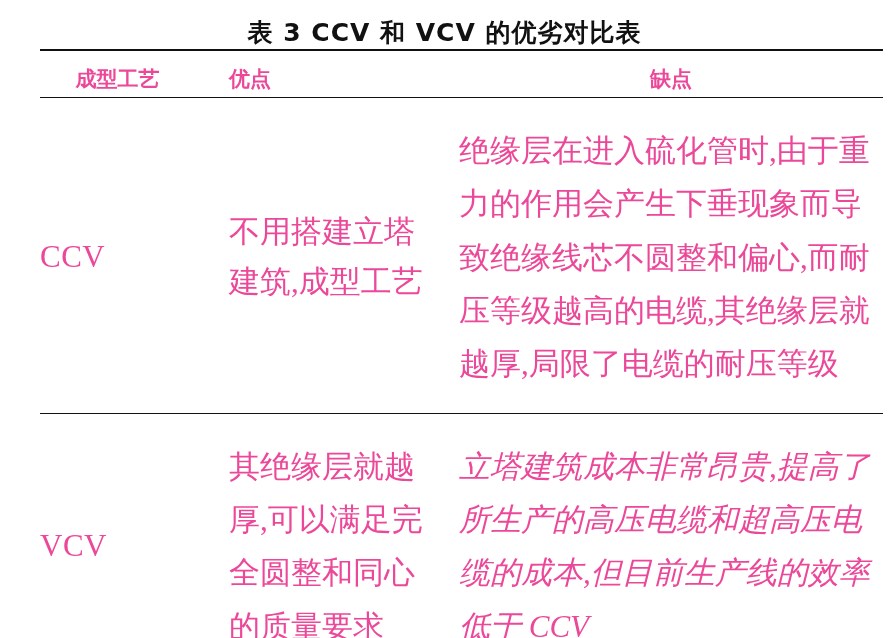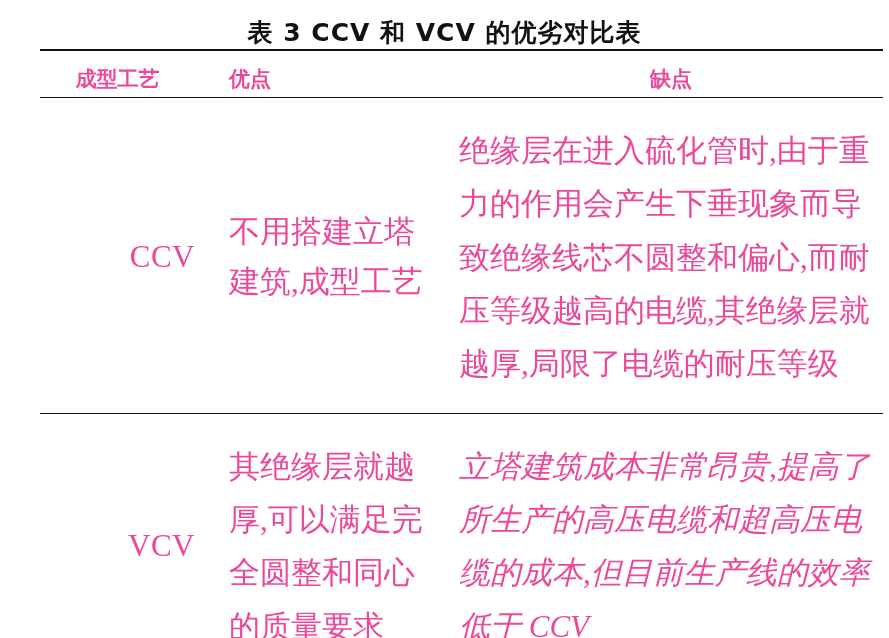"CCV" tbody td.col-process { text-align: right -> left }
